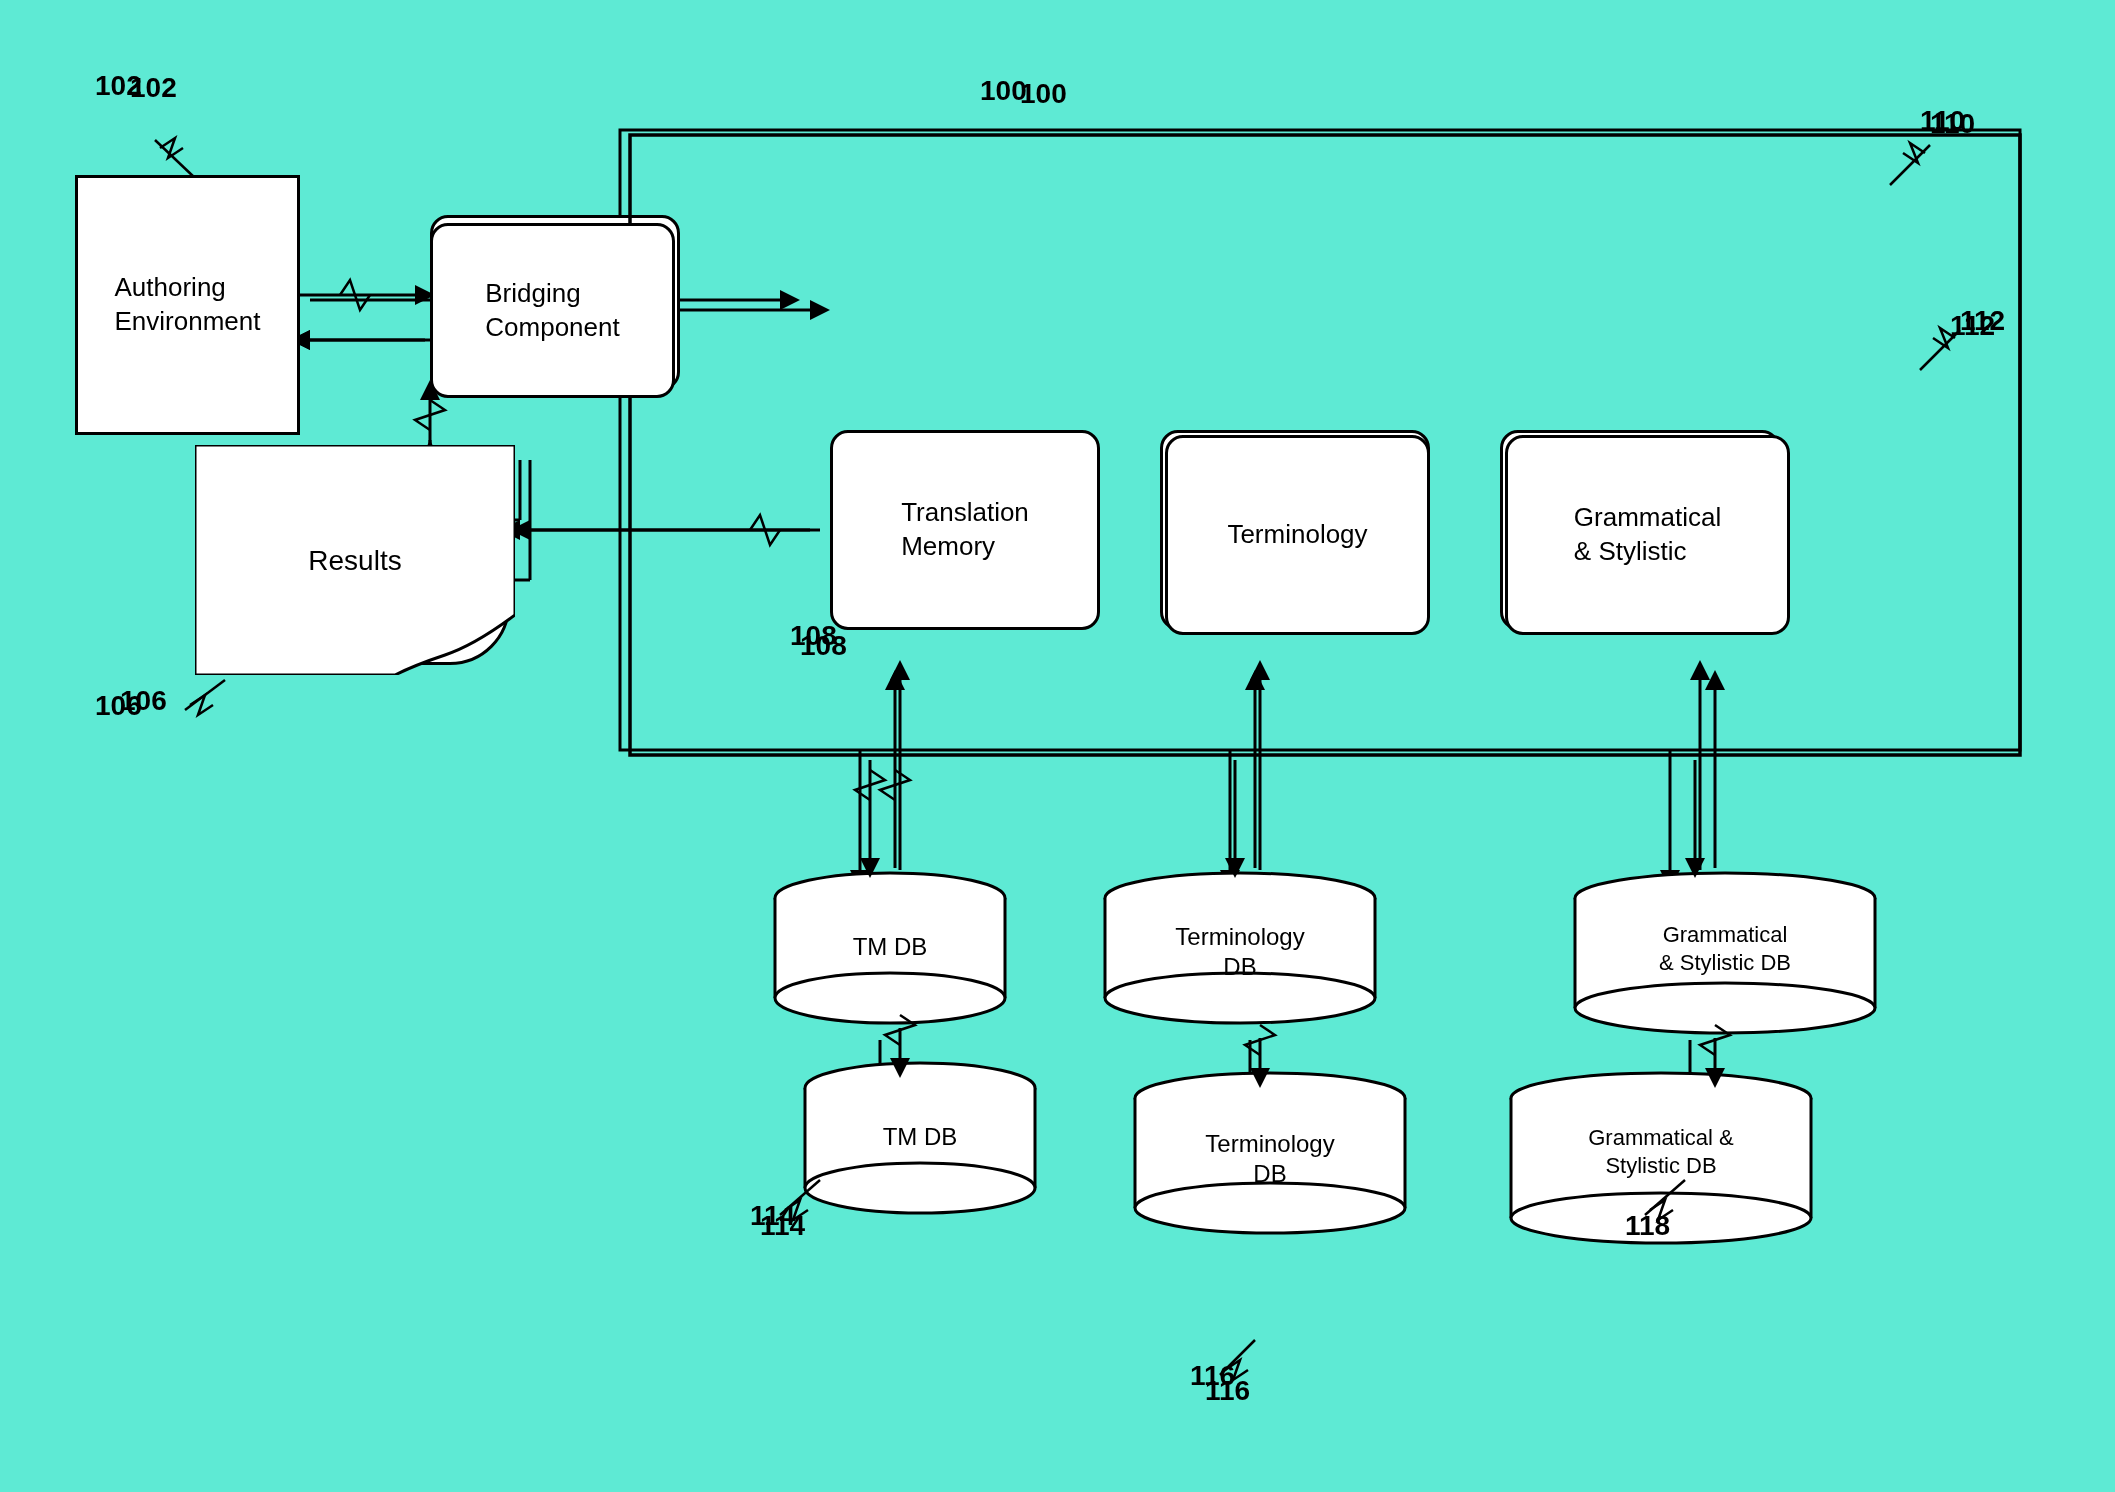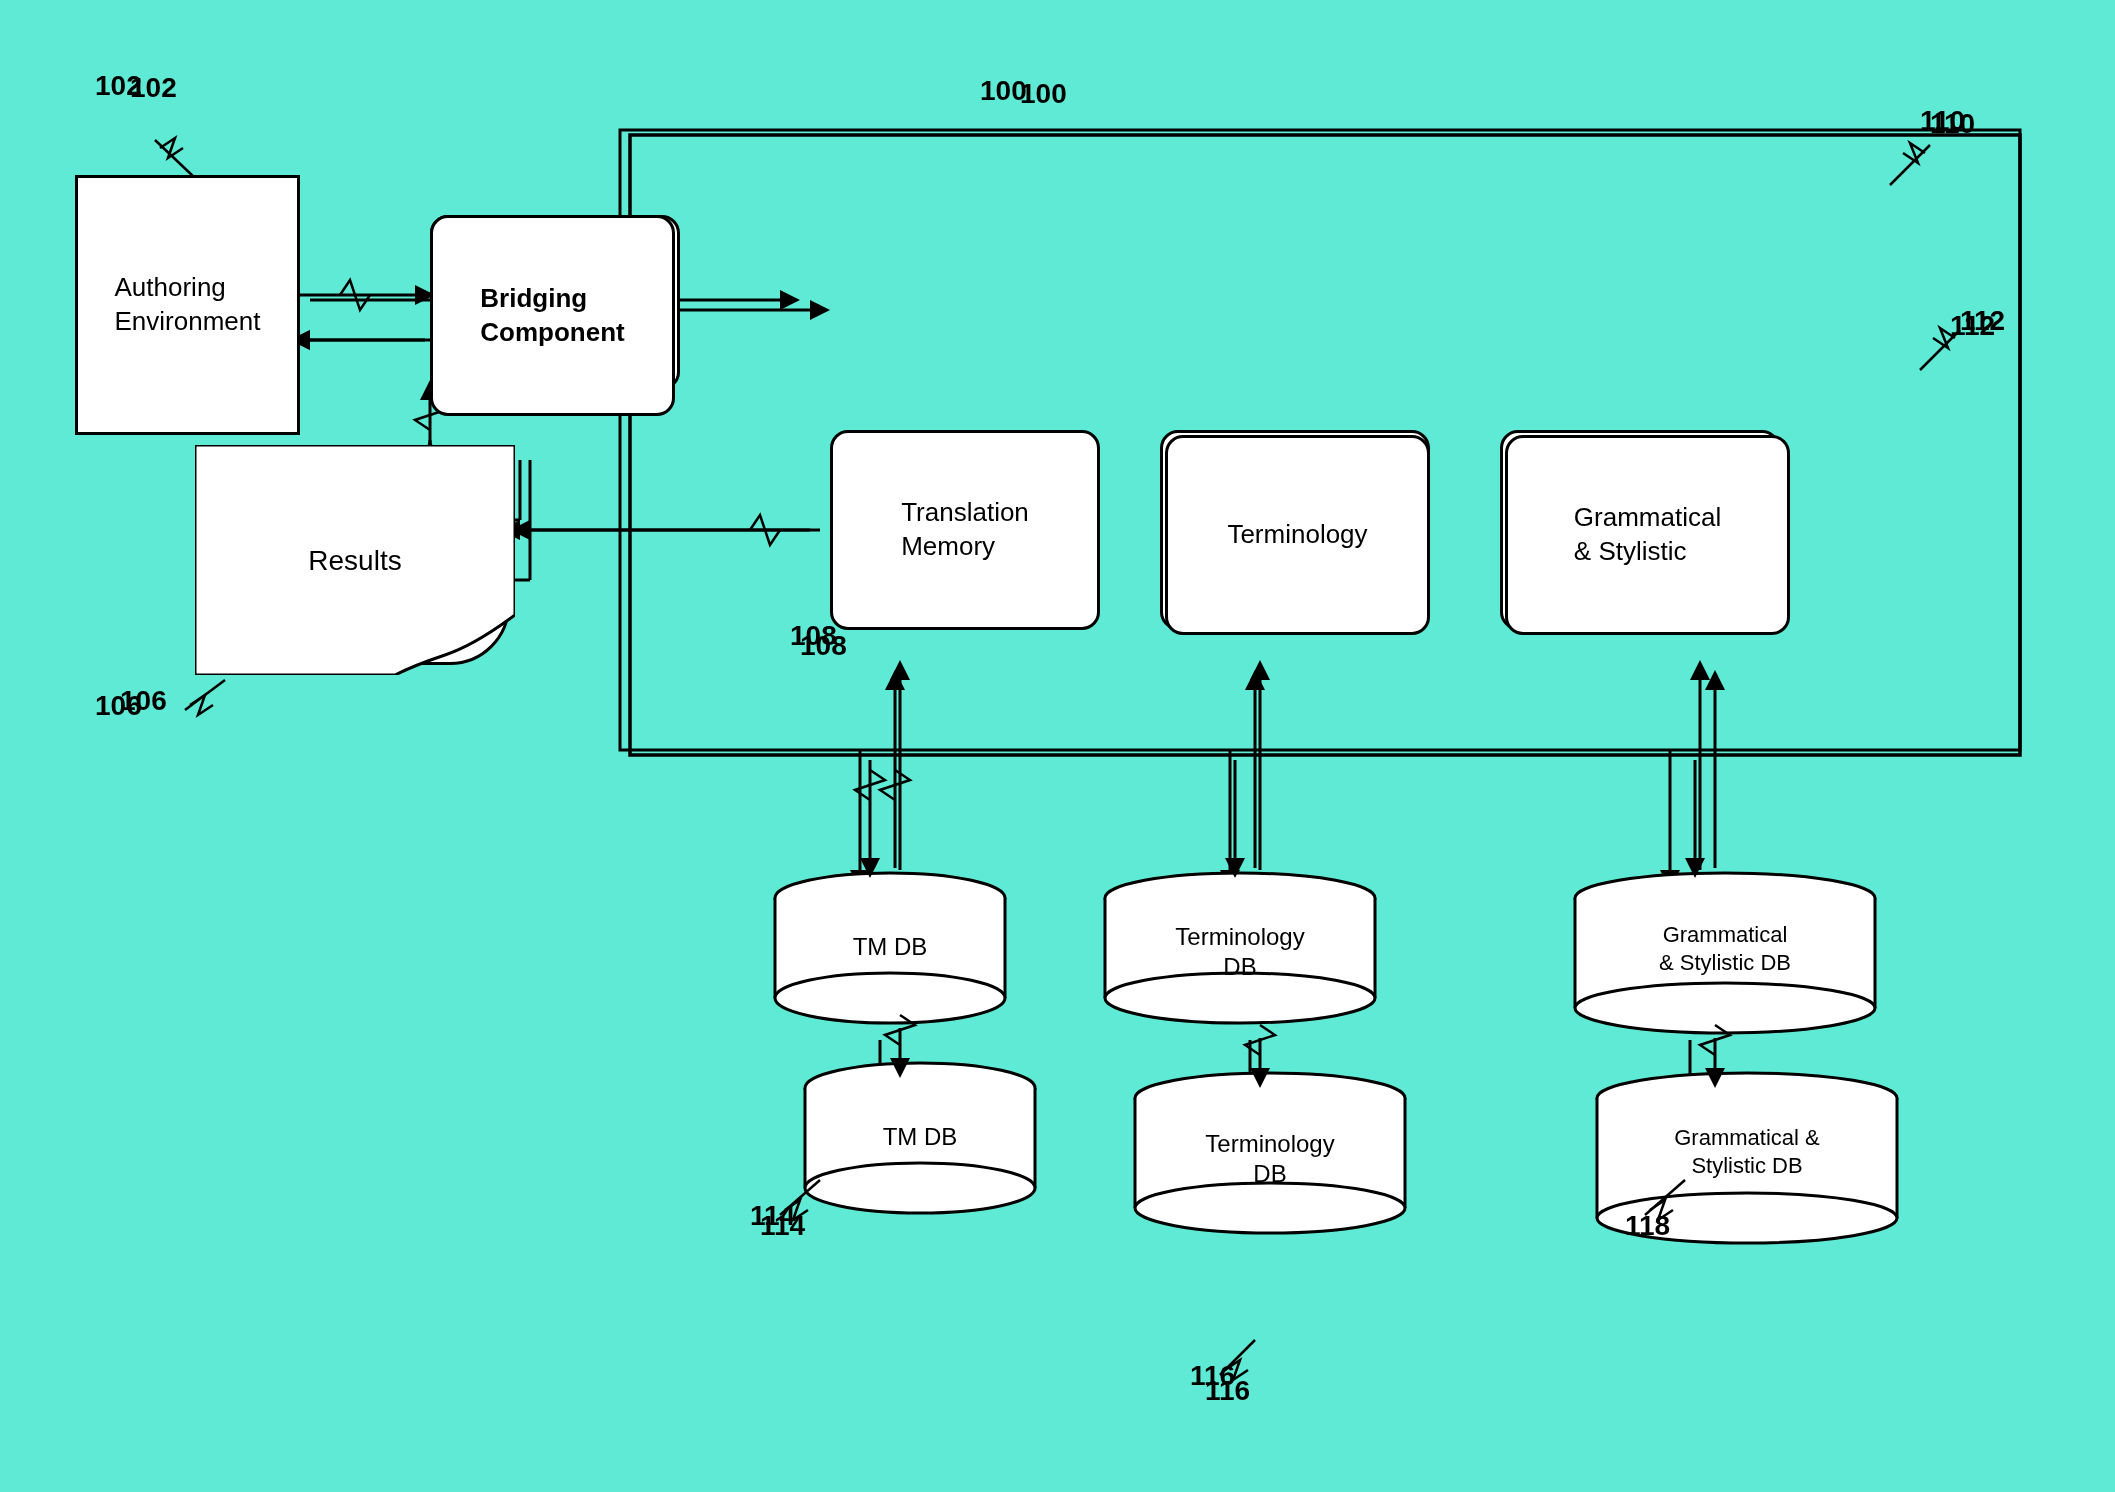"Bridging" div.box { font-weight: bold -> none; height: 201px -> 175px; top: 215px -> 223px }
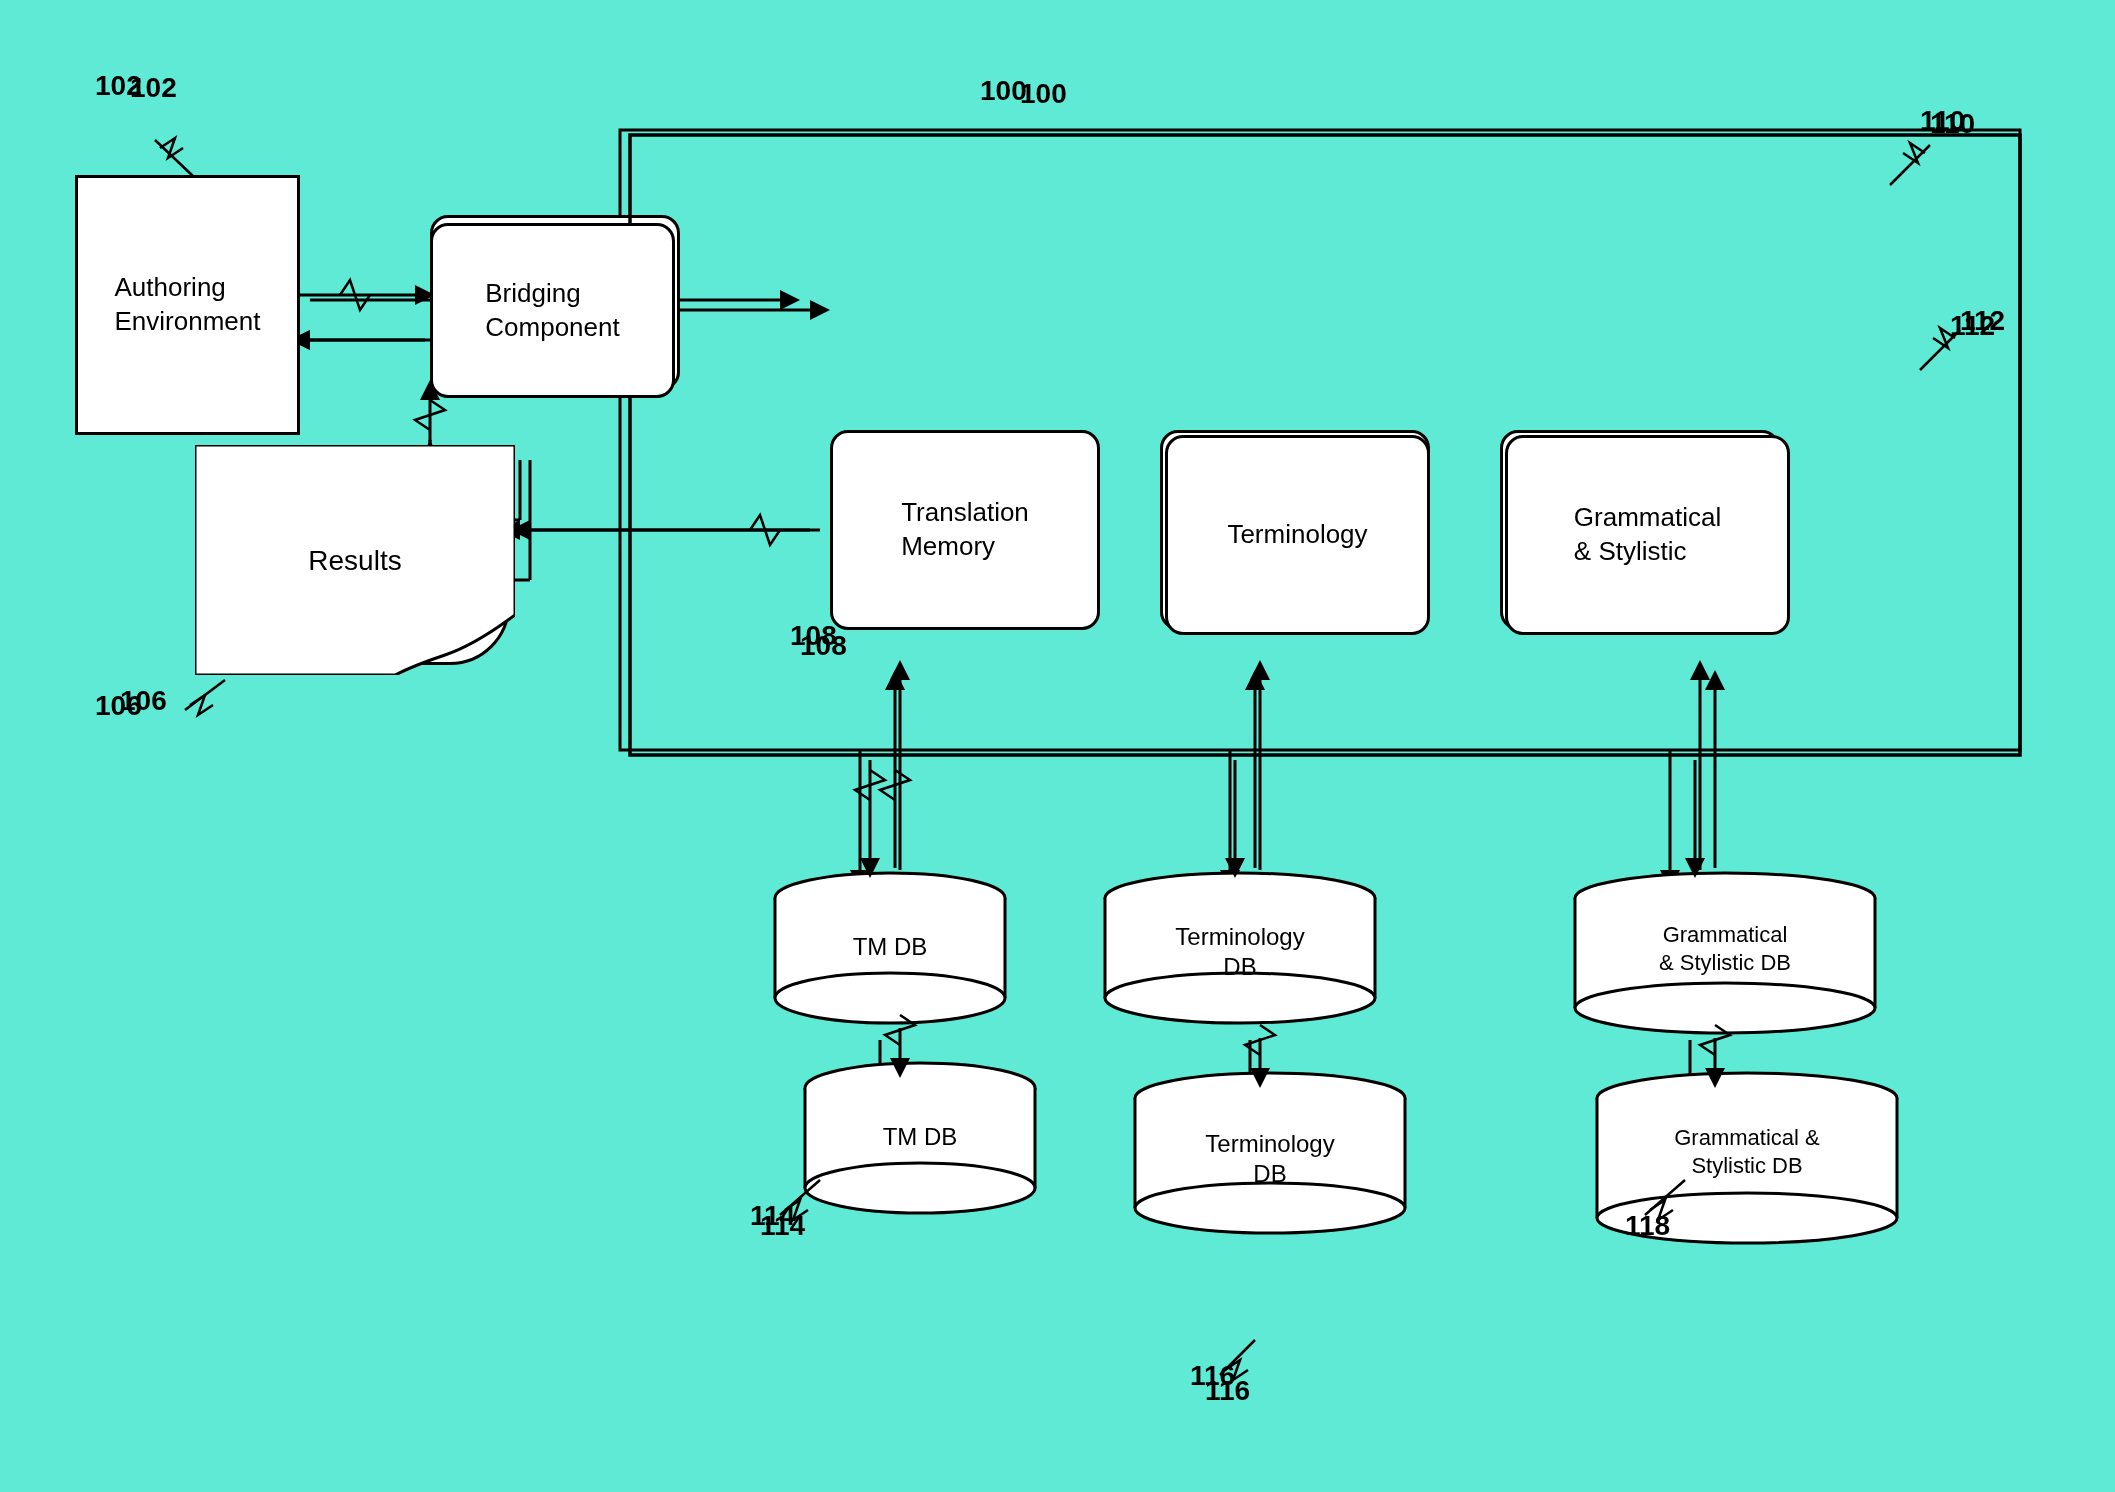"Grammatical &" div { left: 1592px -> 1506px }
